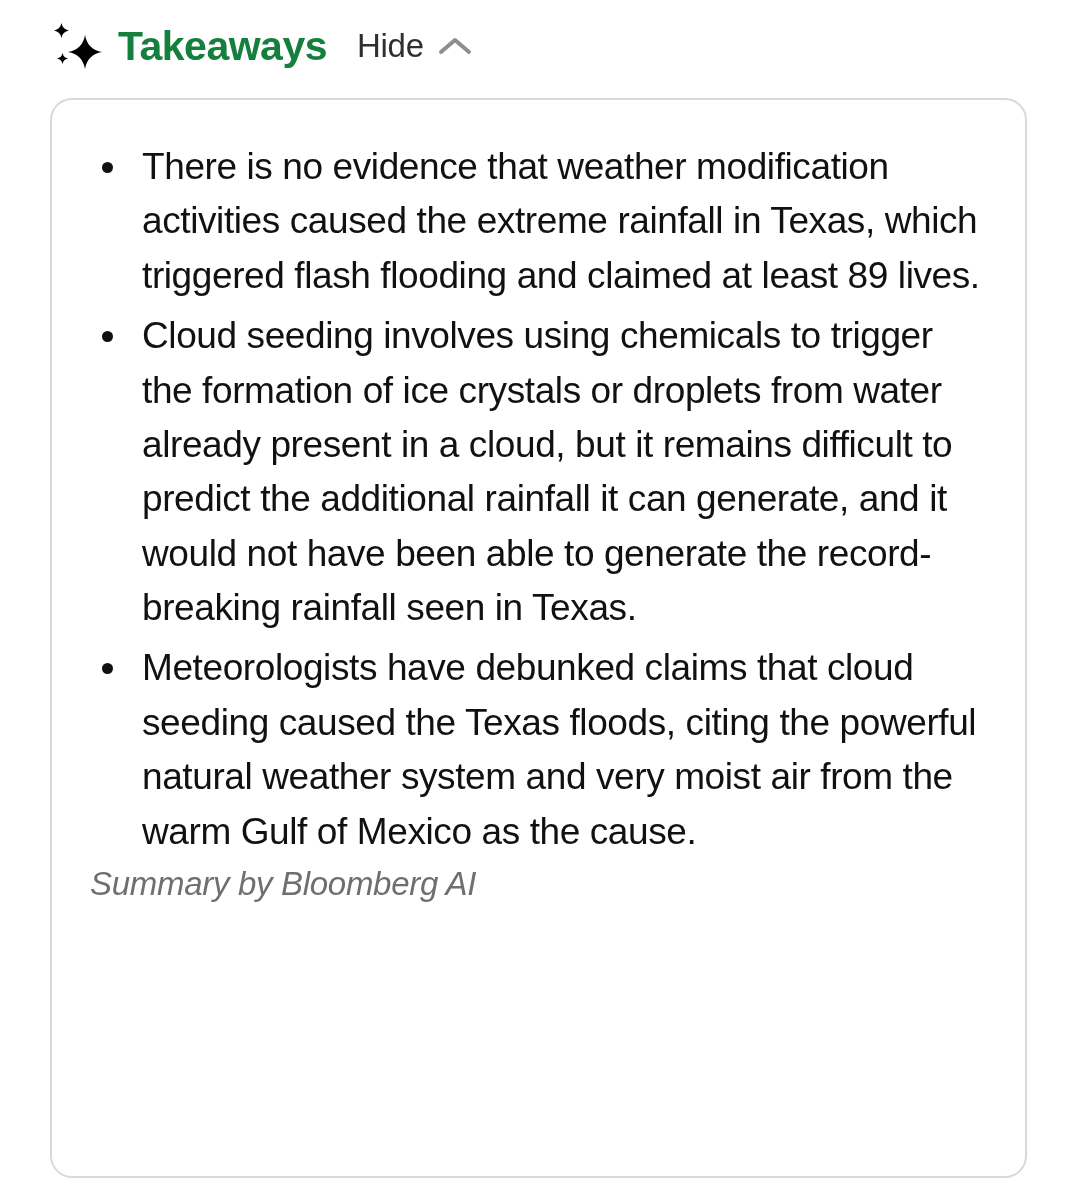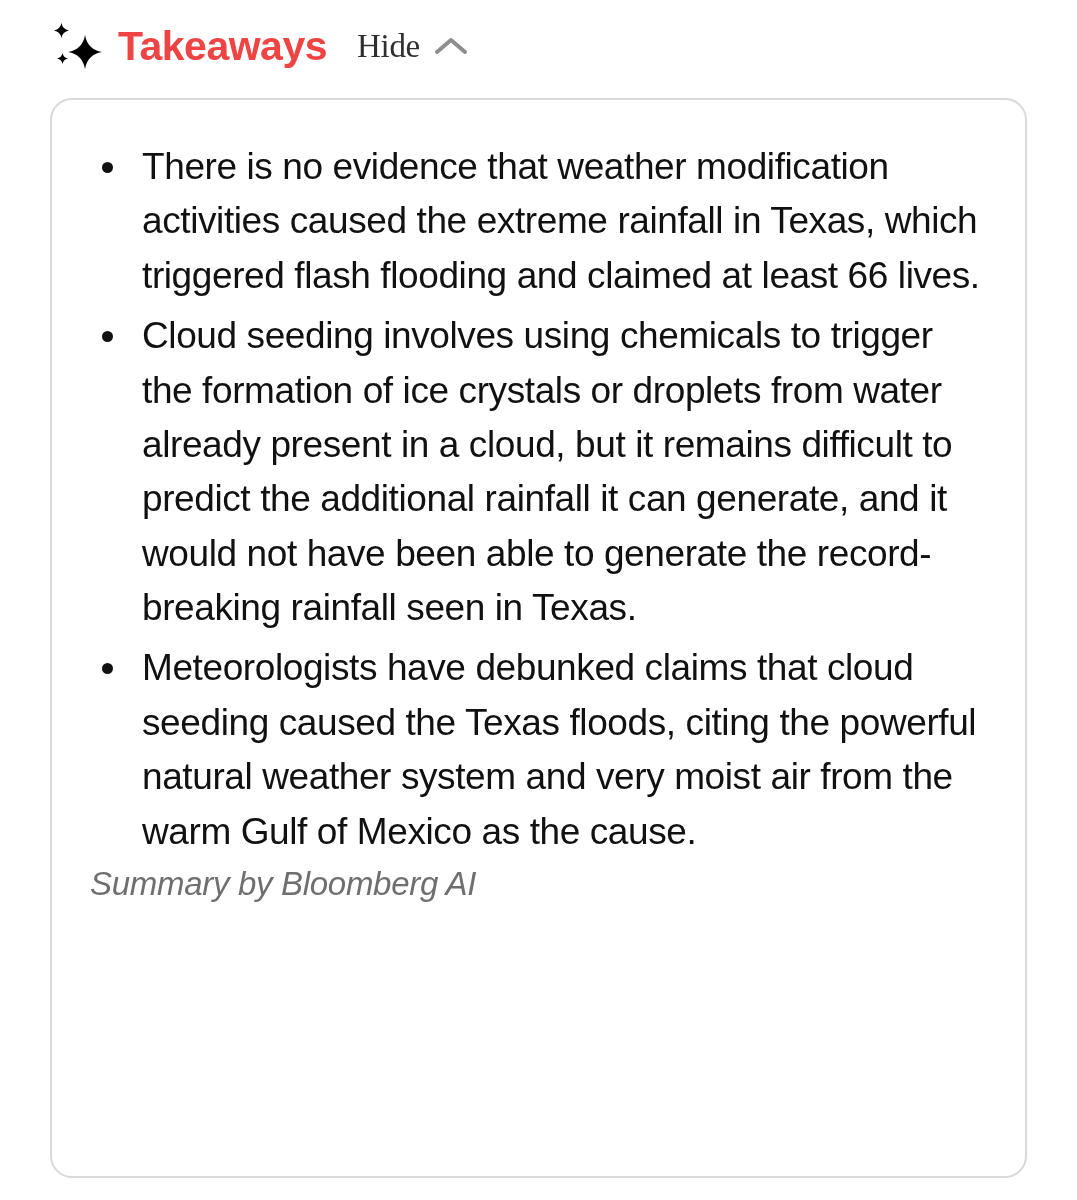"Takeaways" .title { color: #ef4444 -> #15803d }
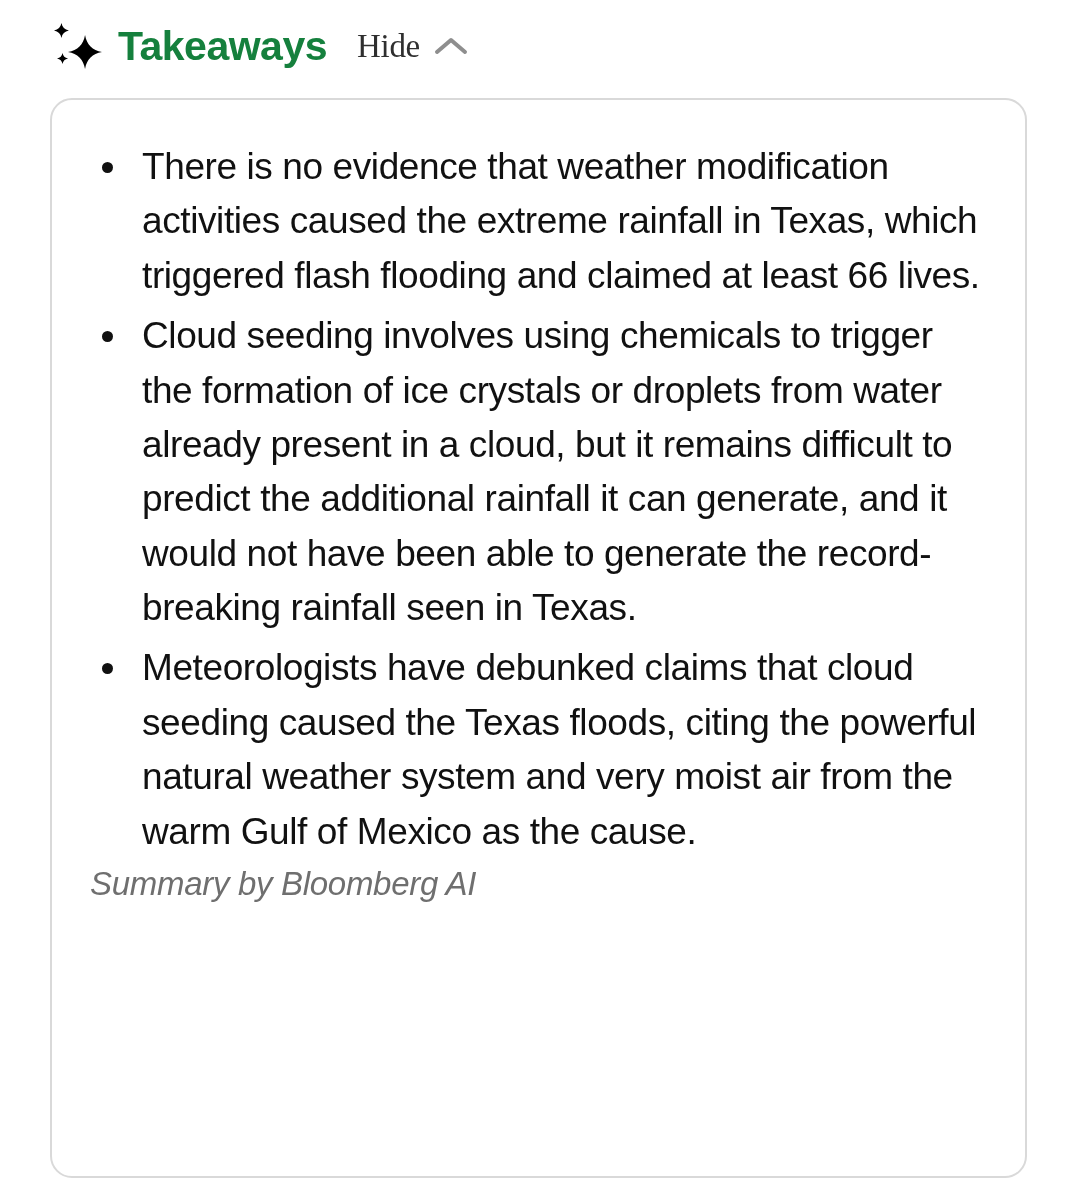"Hide" .hide-btn { font-family: Liberation Serif, serif -> Liberation Sans, sans-serif }
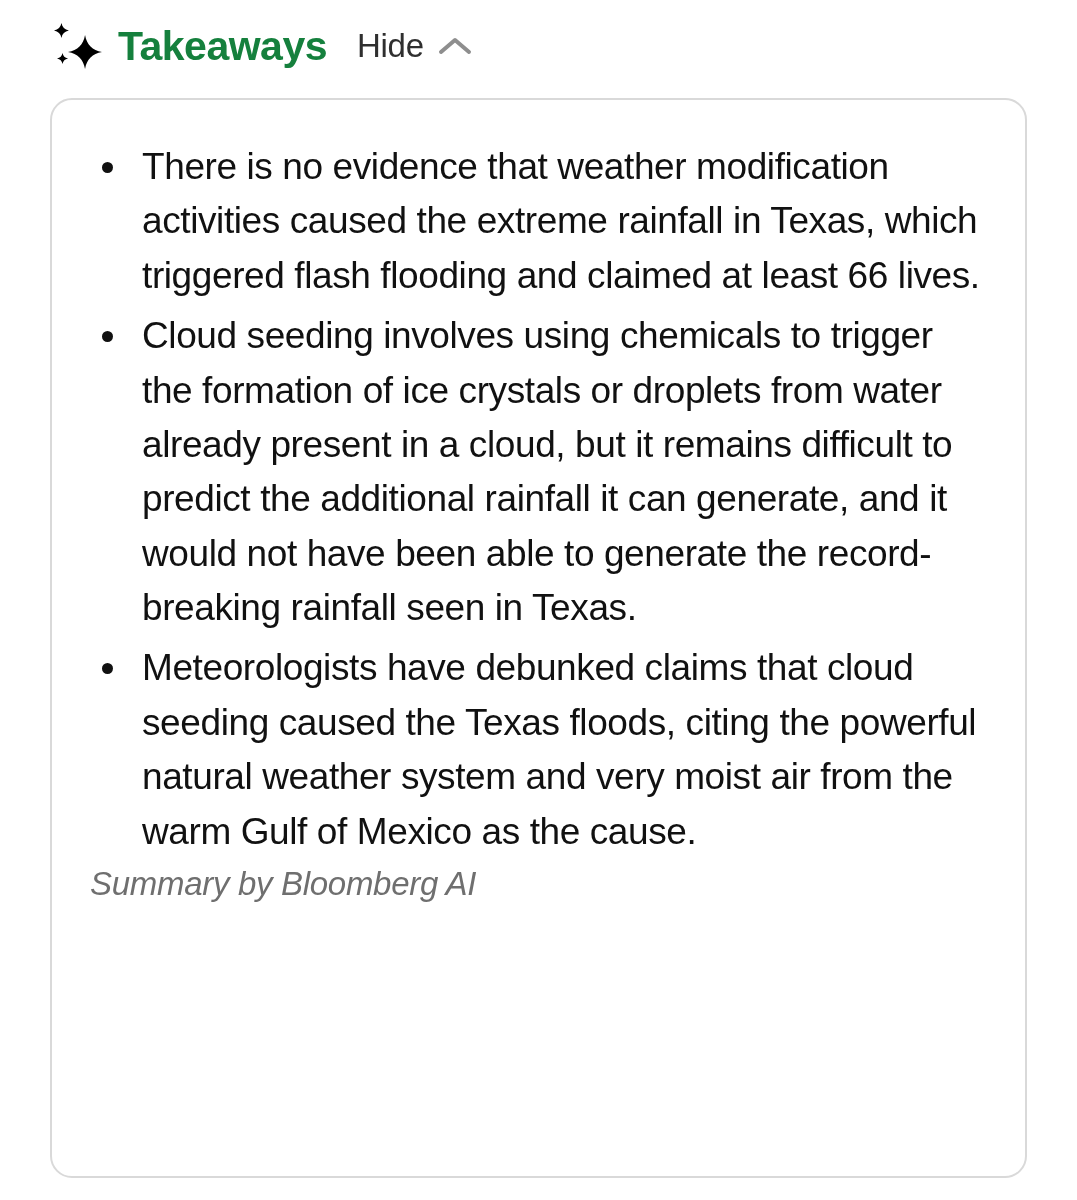"There is no evidence that" li { text: 66 -> 89 }
